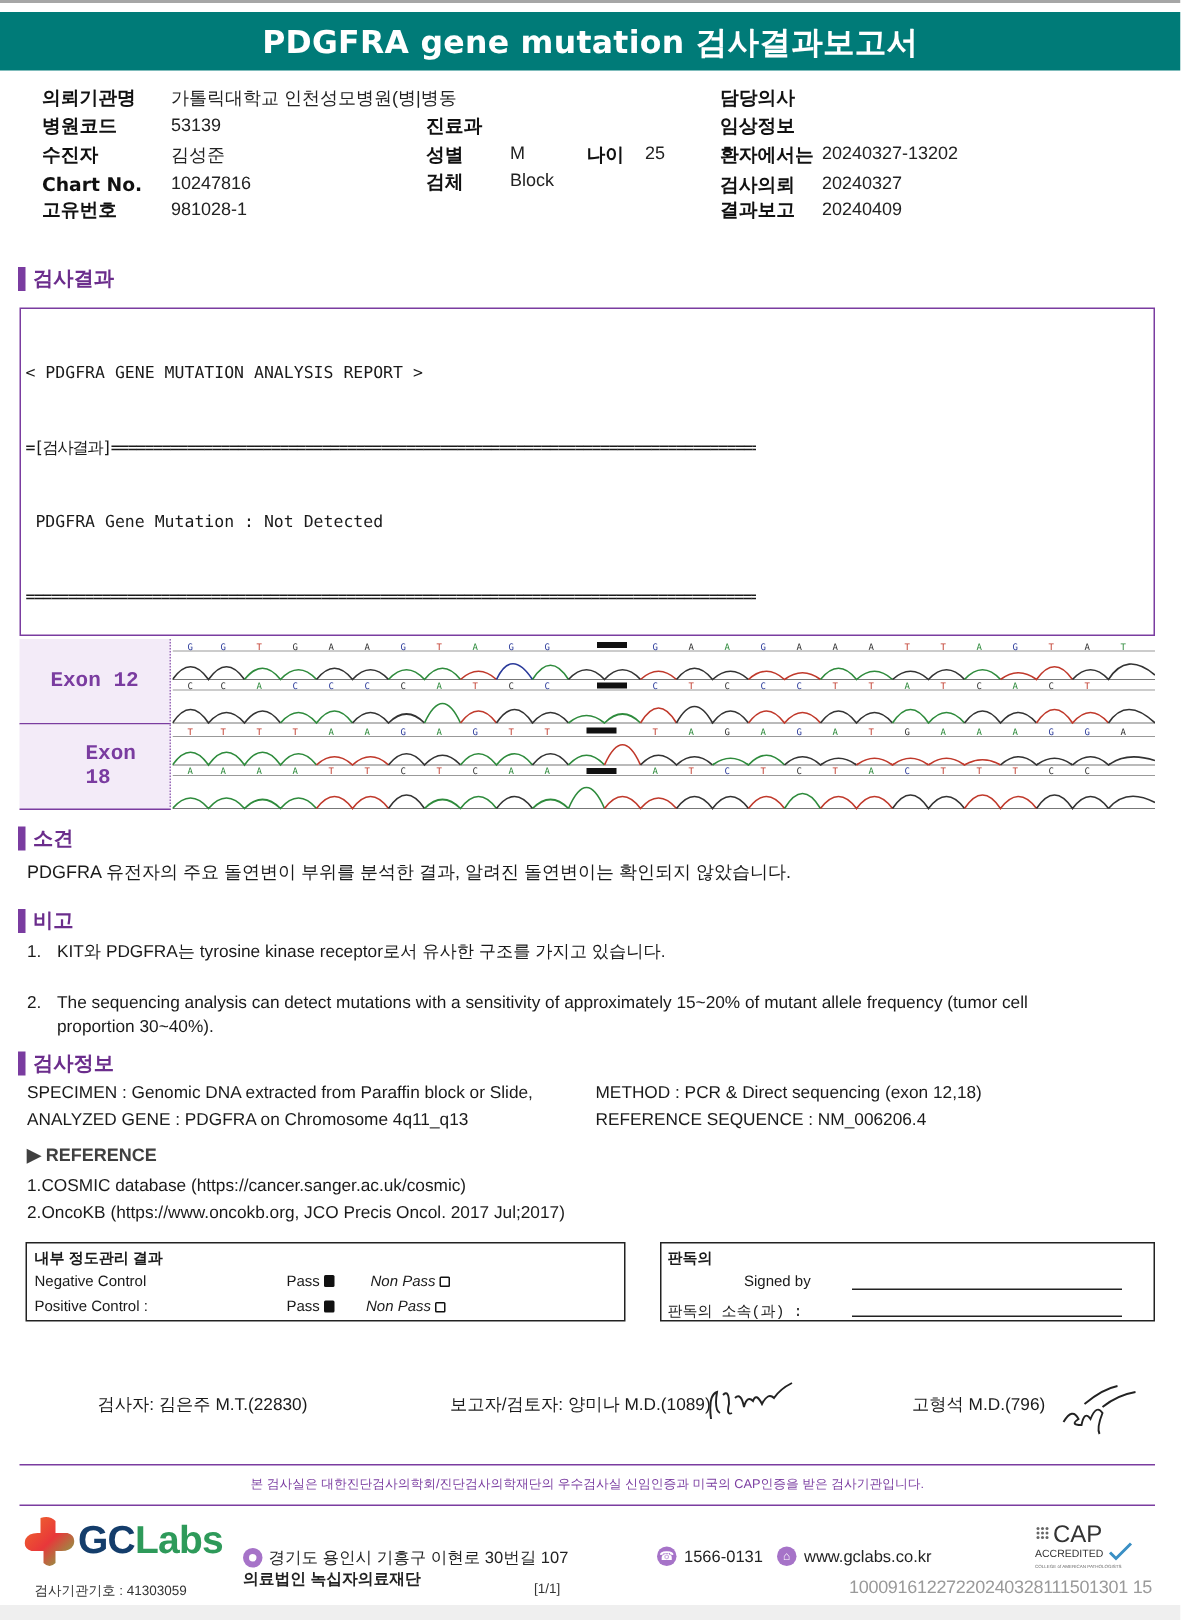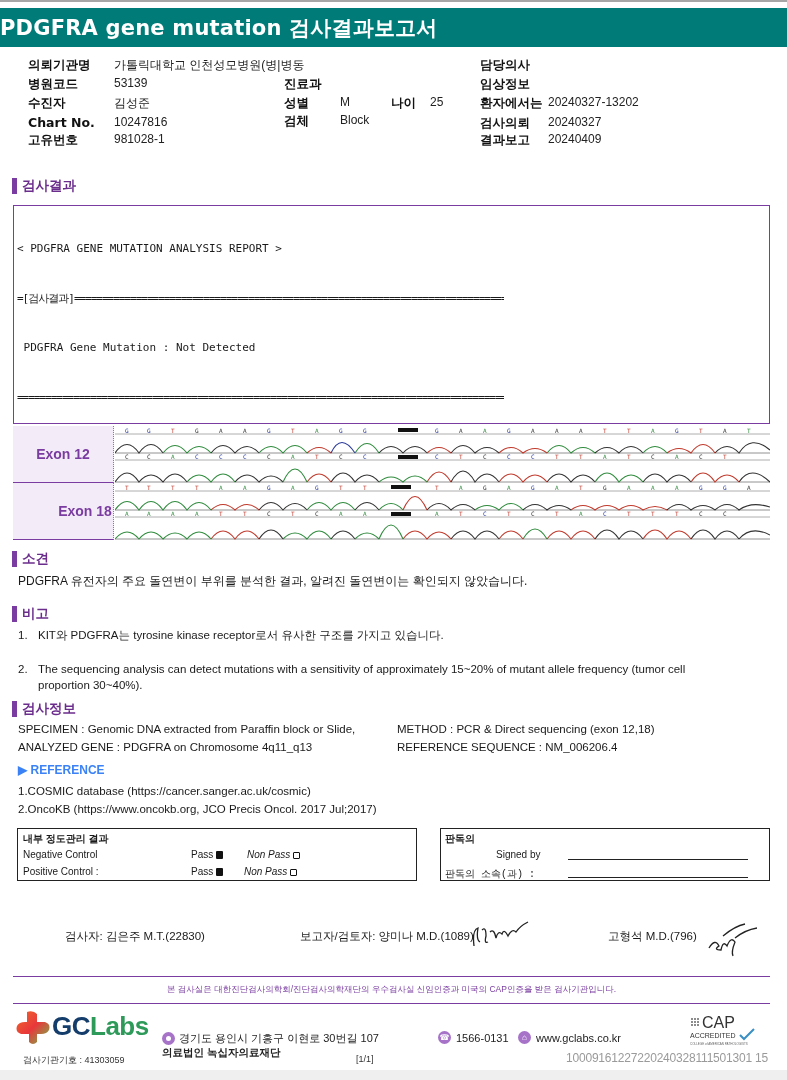"PDGFRA gene mutation 검사결과보고서" .title-bar { justify-content: flex-start -> center }
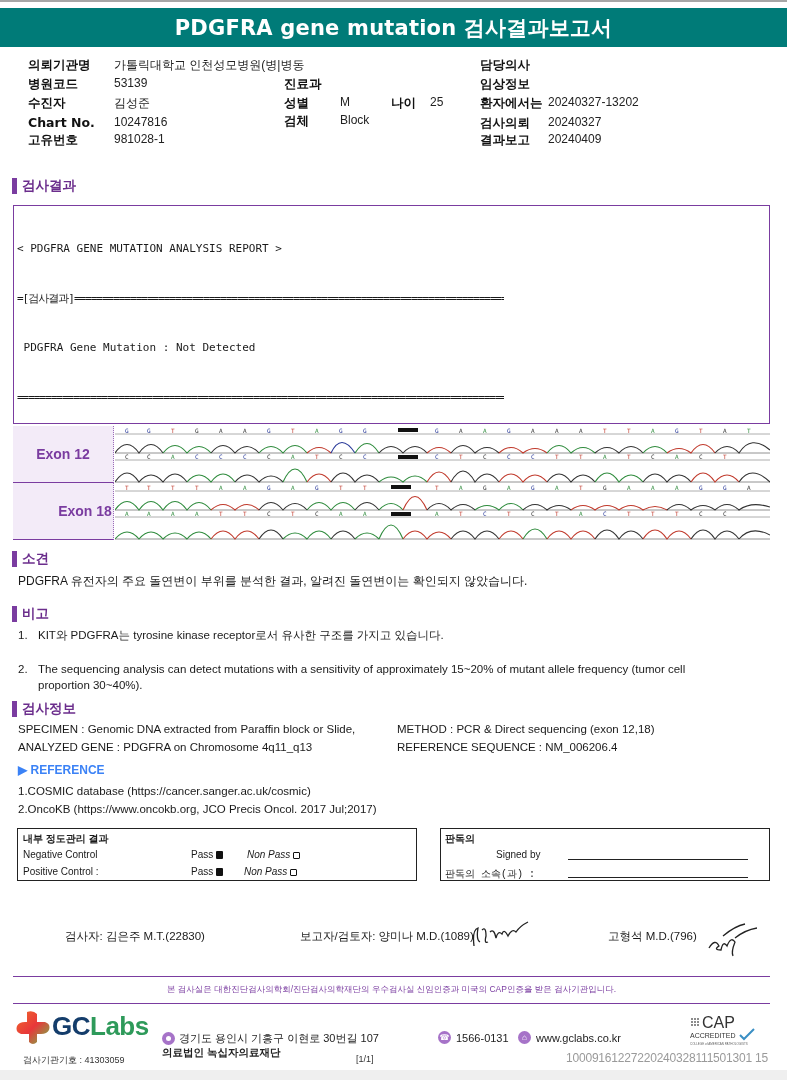"Exon 12" .exon-label { font-family: Liberation Sans, sans-serif -> Liberation Mono, monospace }
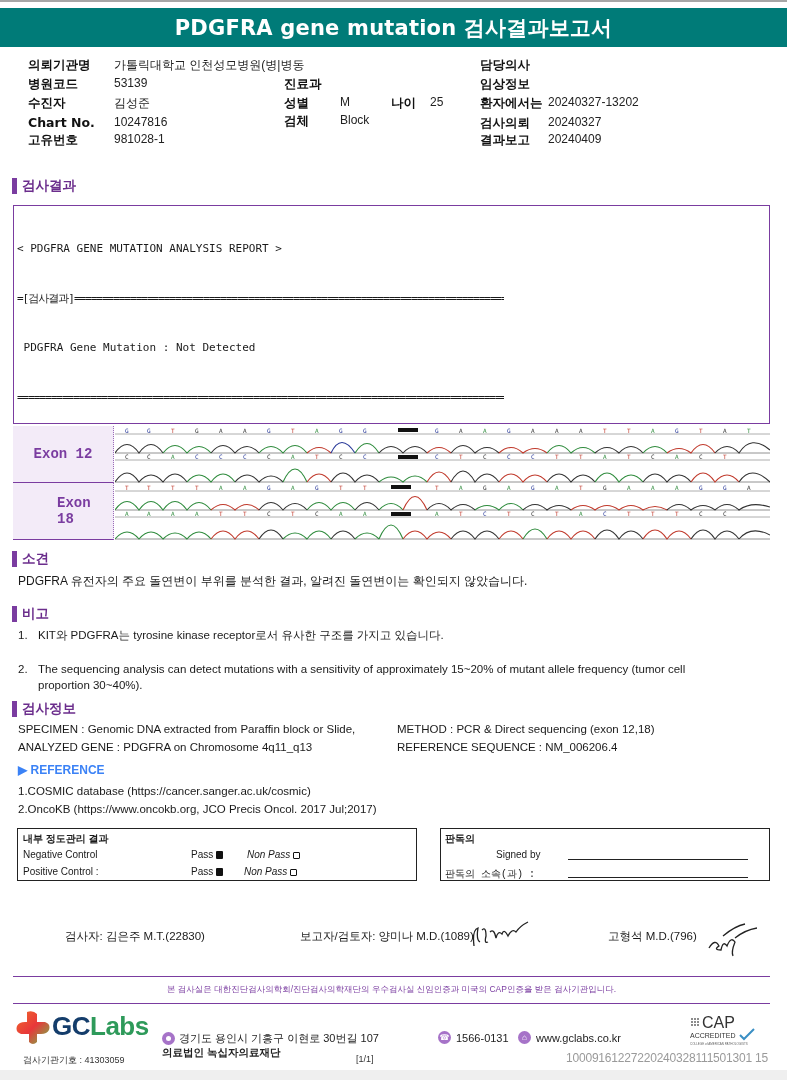"▶ REFERENCE" .ref-head { color: #3b82f6 -> #404040 }
